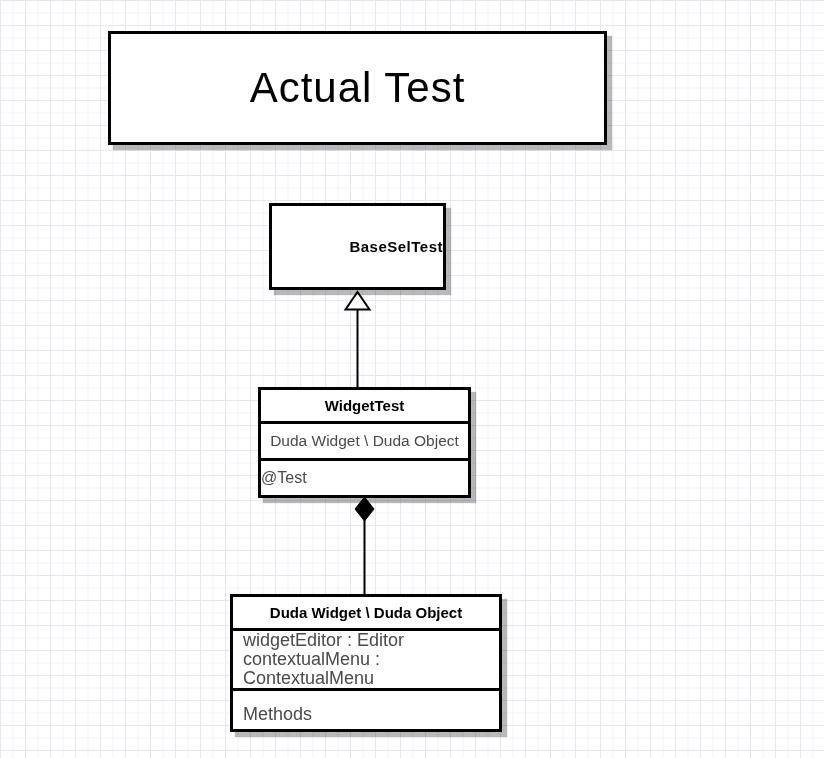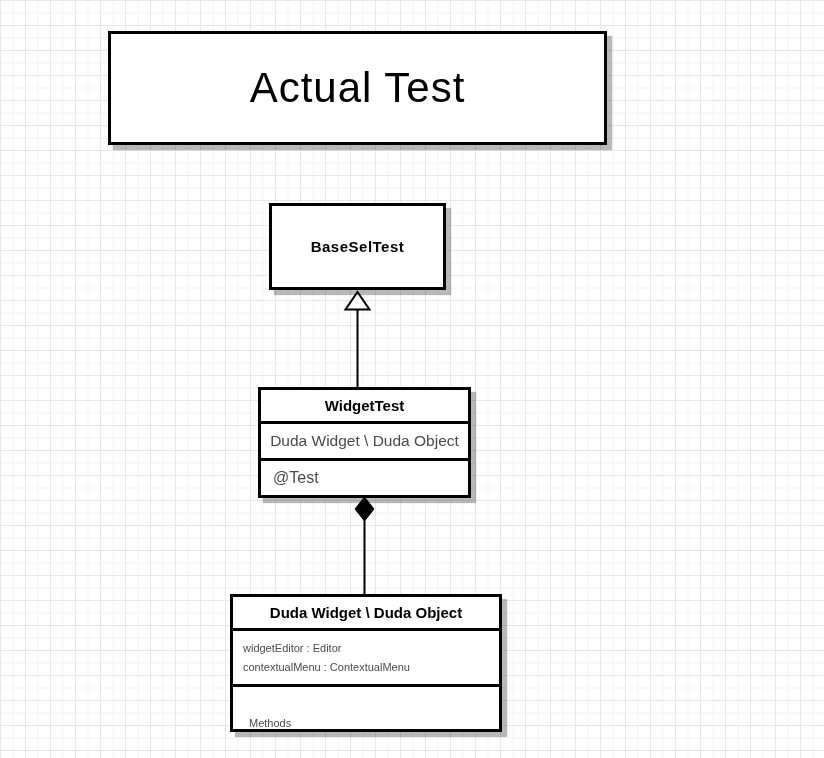"BaseSelTest" .node-base { align-items: none -> flex-end }
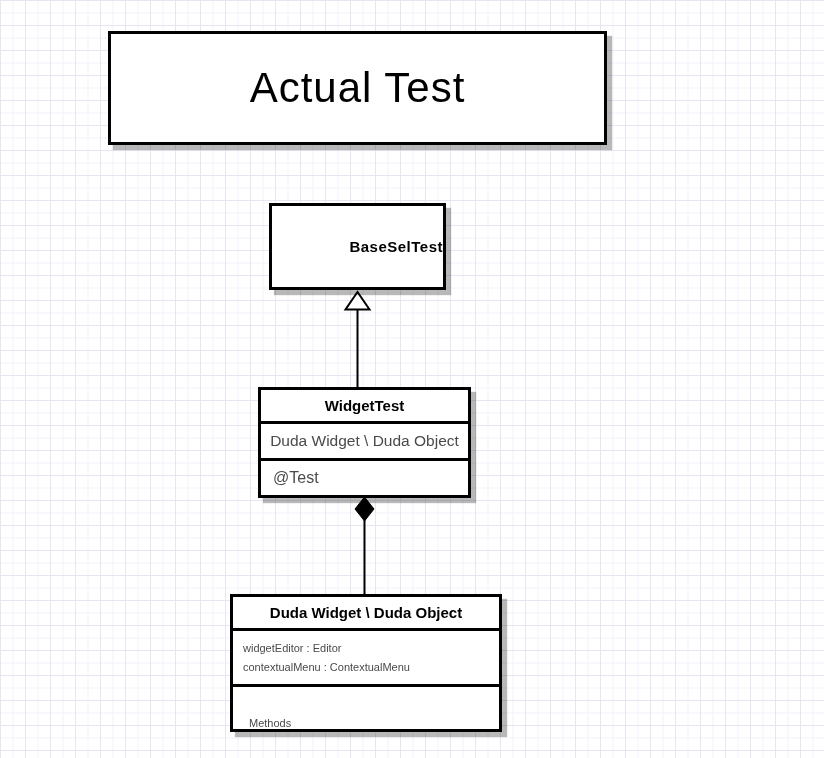"@Test" .node-widget .comp-left { padding-left: 12px -> 0 }
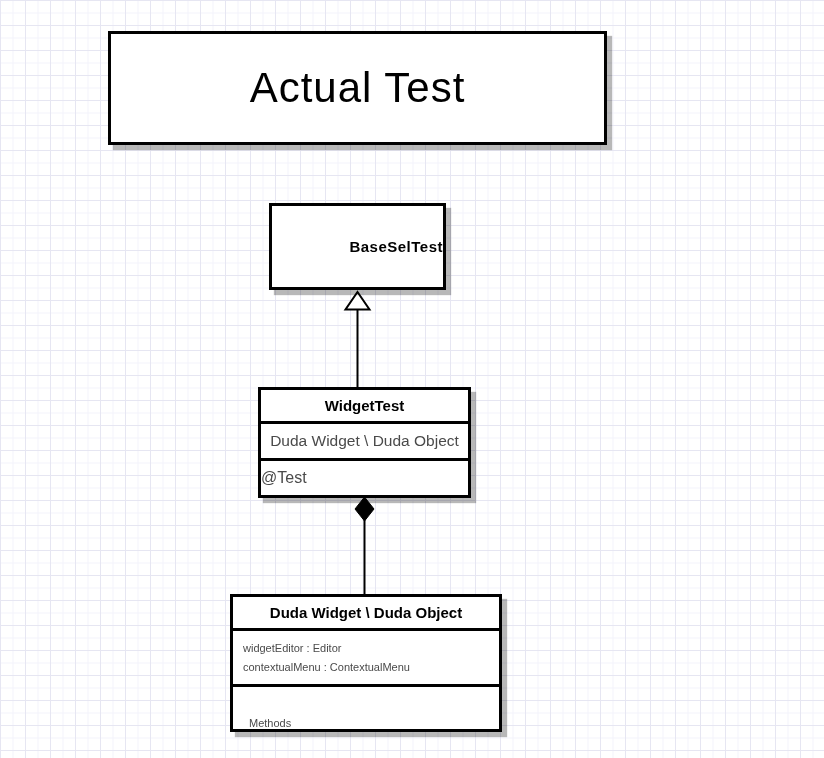"widgetEditor : Editor" .compartment { font-size: 11px -> 18px }
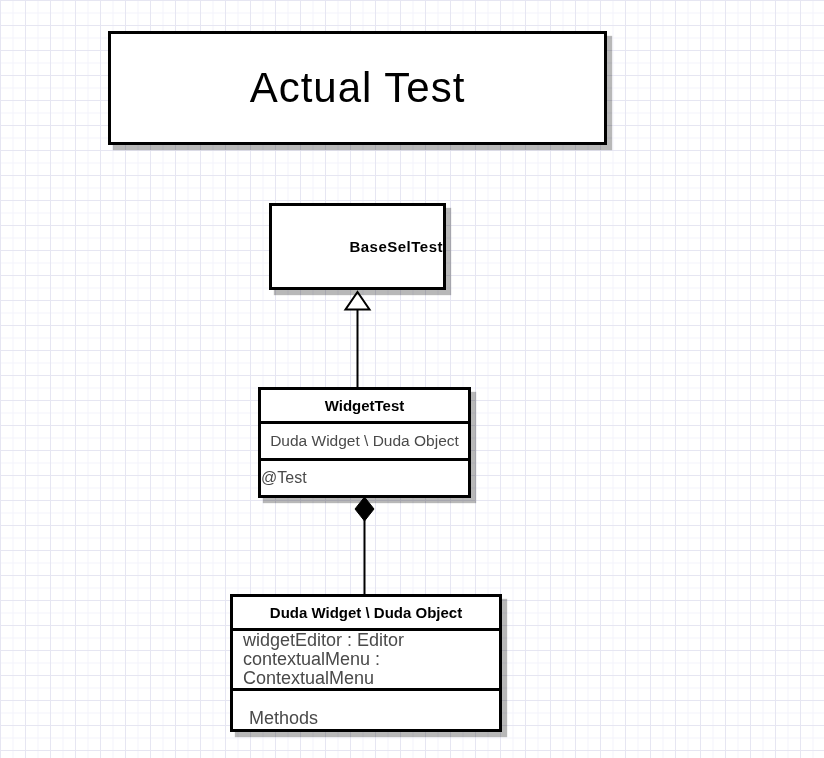"Methods" .node-duda .comp-methods { justify-content: flex-end -> center; padding: 9px 0 0 16px -> 9px 0 0 10px }
